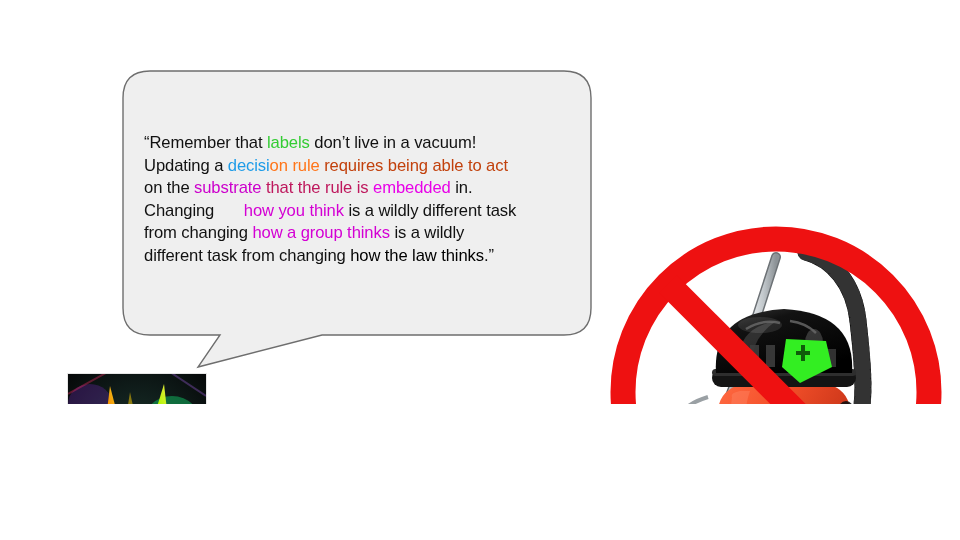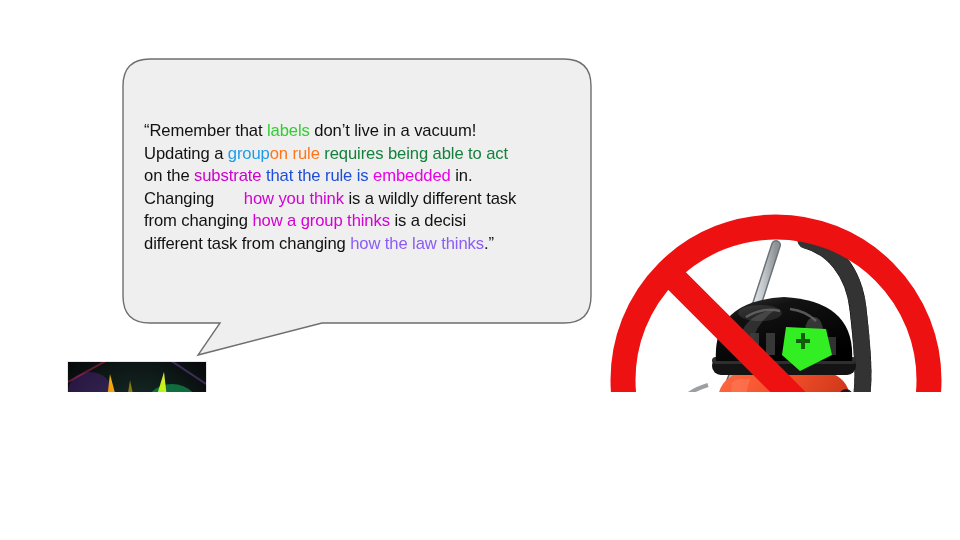"“Remember that labels don’t live" #slide { top: 0 -> 12px }
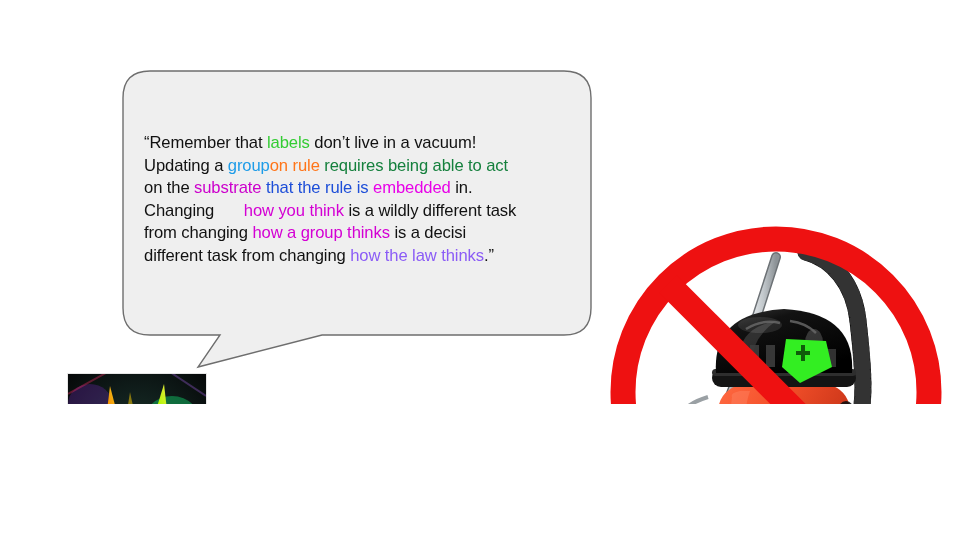"group" span { text: group -> decisi }
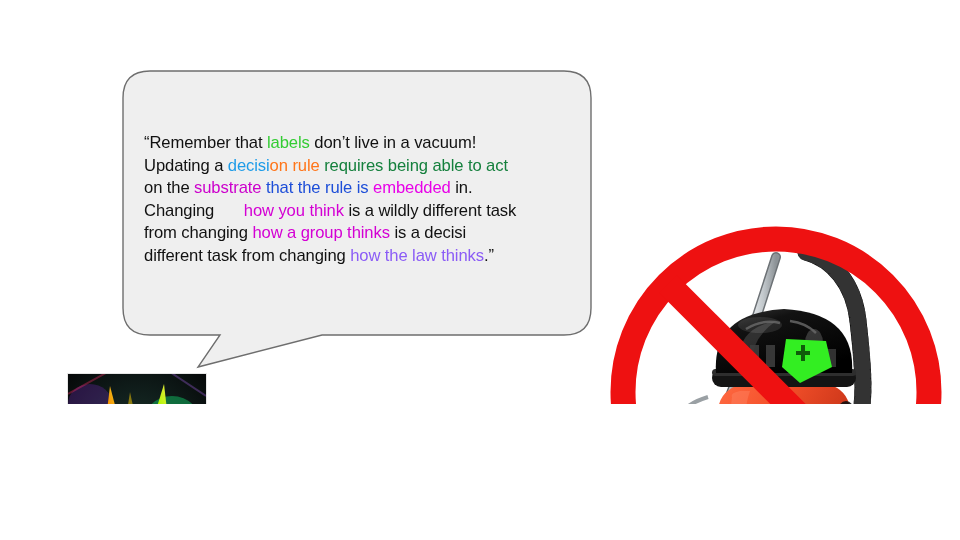"requires being able to act" span { color: #15803d -> #c2410c }
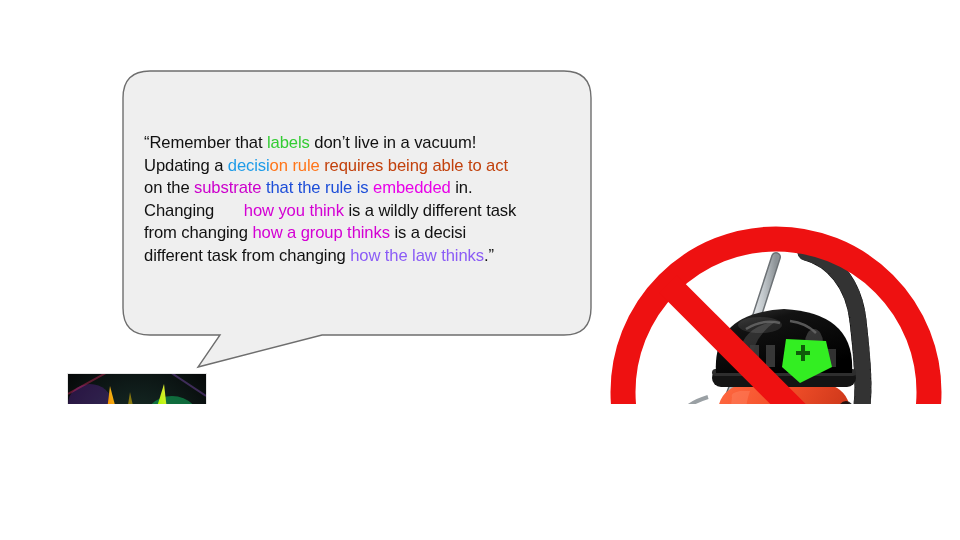"that the rule is" span { color: #1d4ed8 -> #be185d }
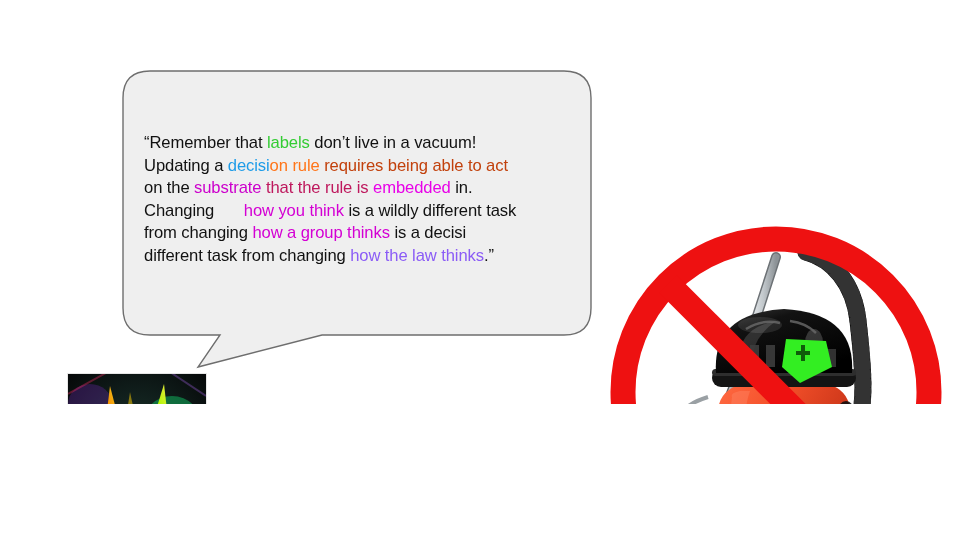"is a decisi" span { text: decisi -> wildly }
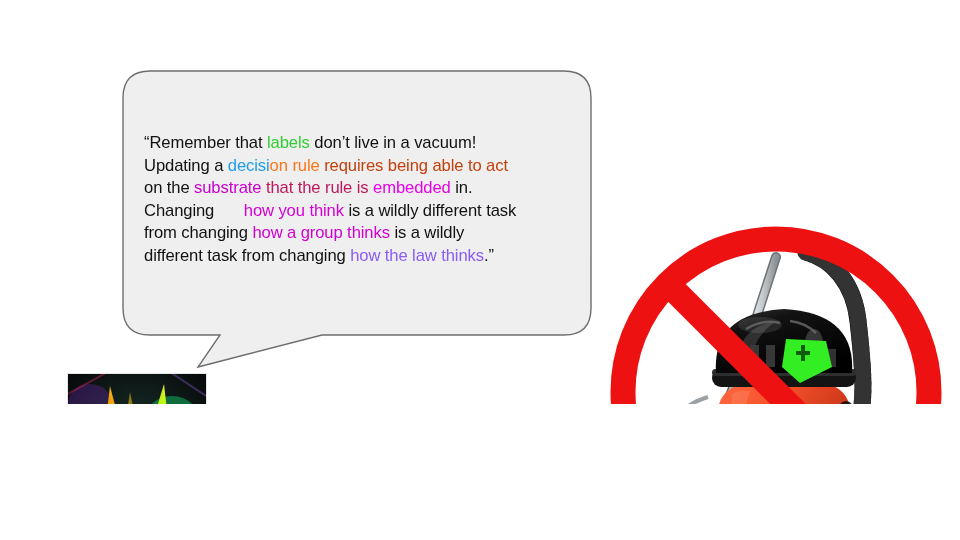"how the law thinks" span { color: #8b5cf6 -> #000000 }
